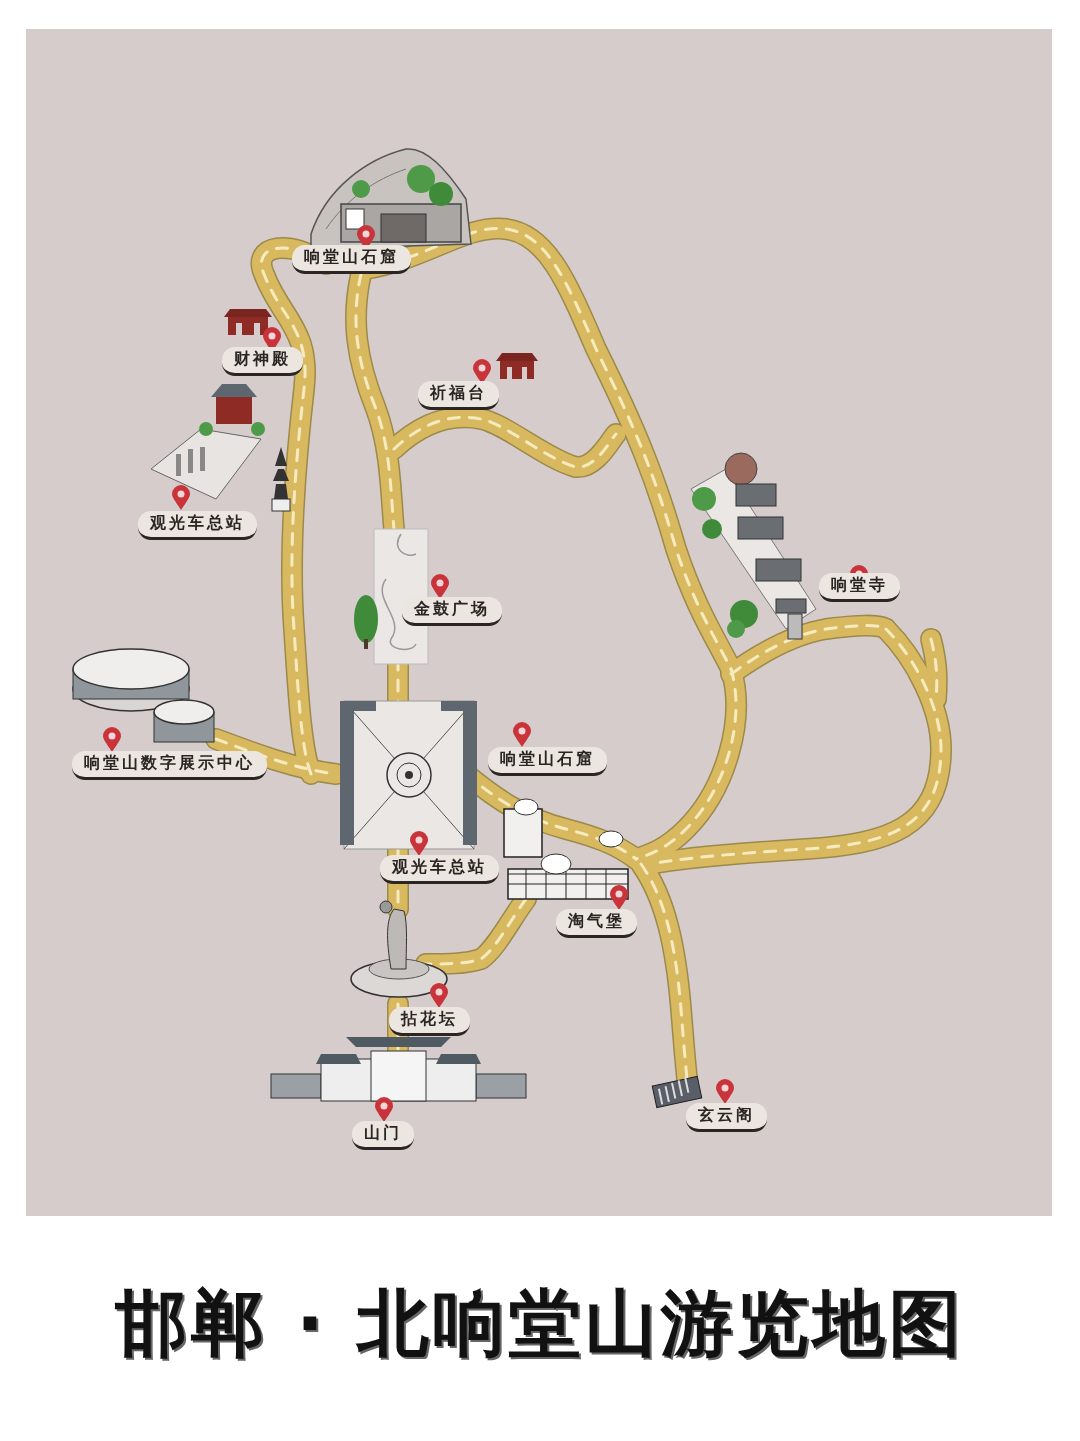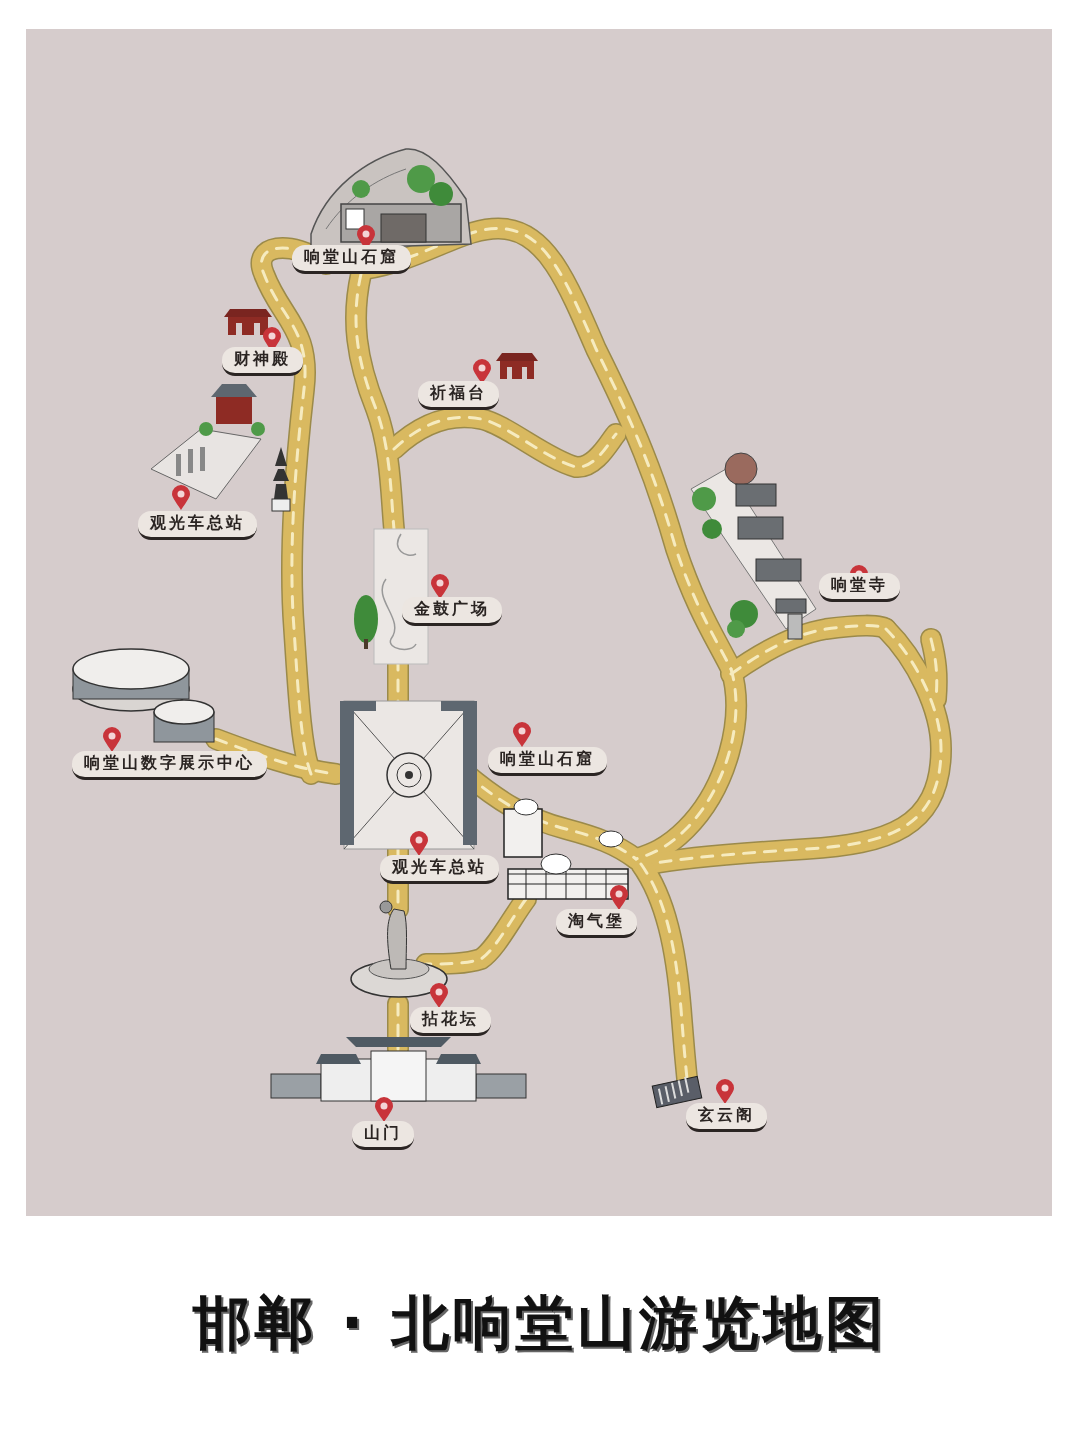"拈花坛" div.label { left: 384px -> 363px }
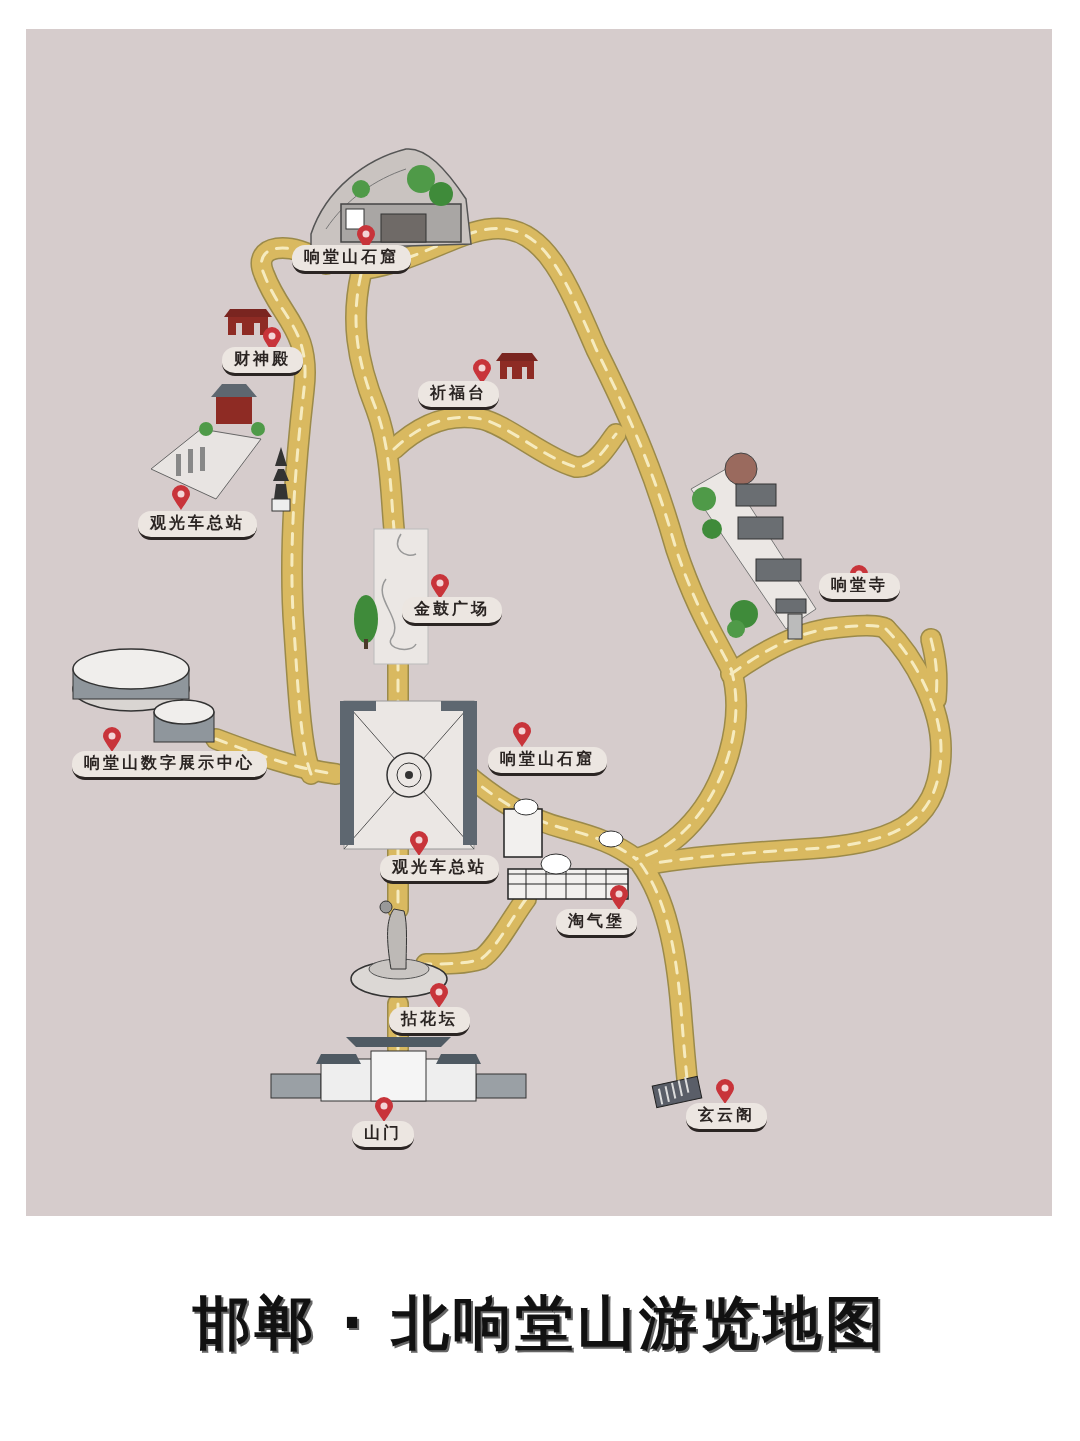"邯郸 · 北响堂山游览地图" .title { font-size: 58px -> 72px }
